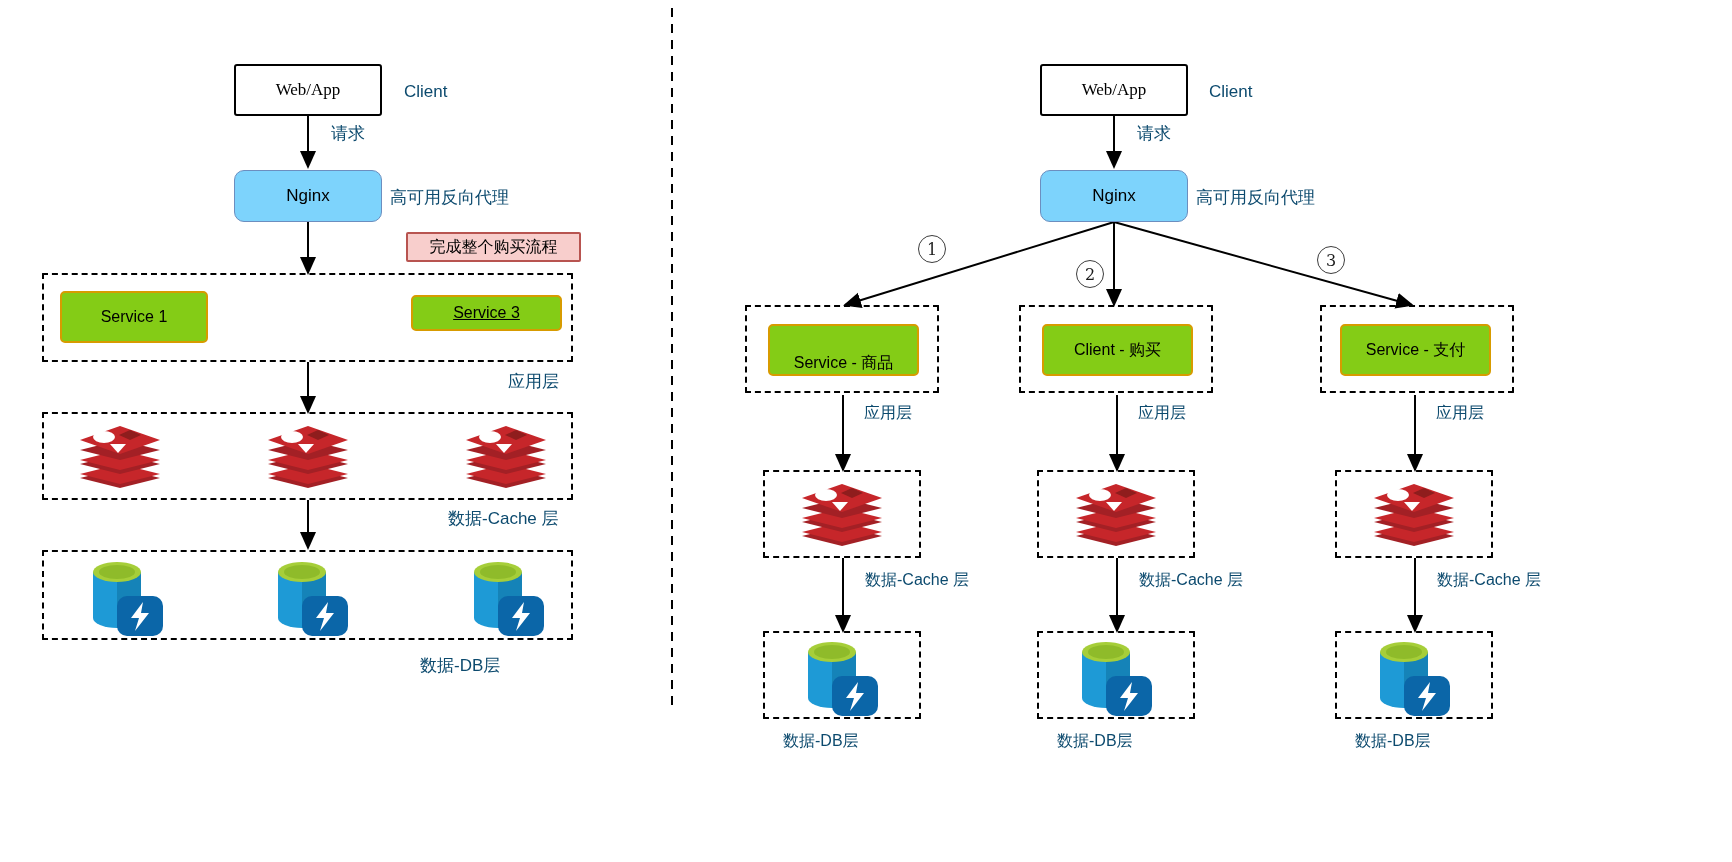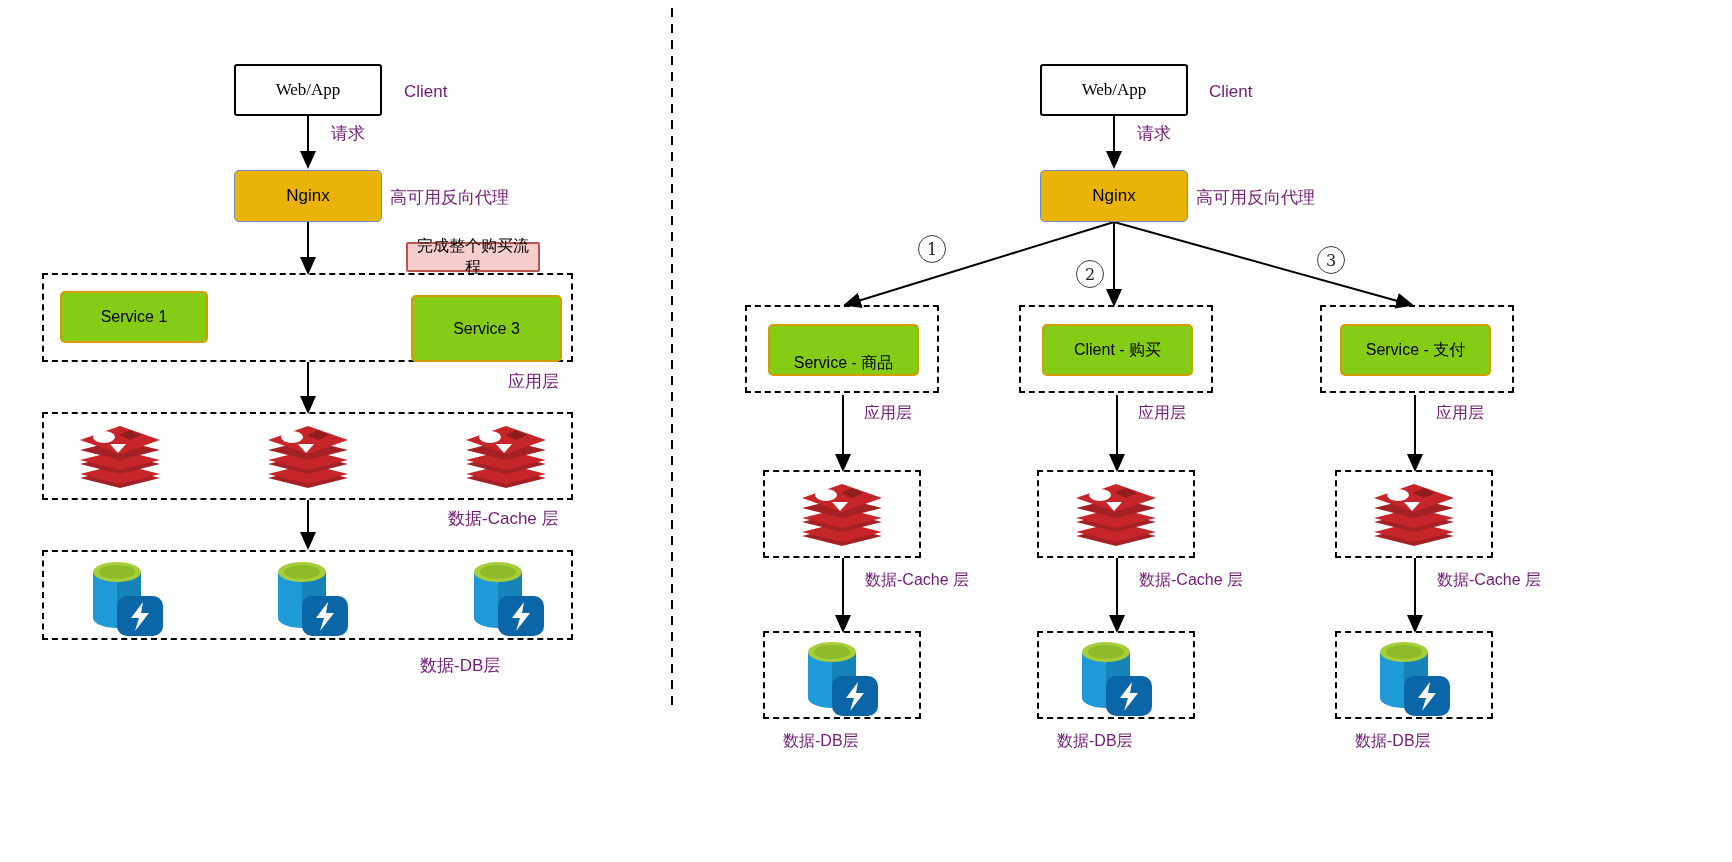"Client" .plain-label { color: #701a75 -> #0c4a6e }
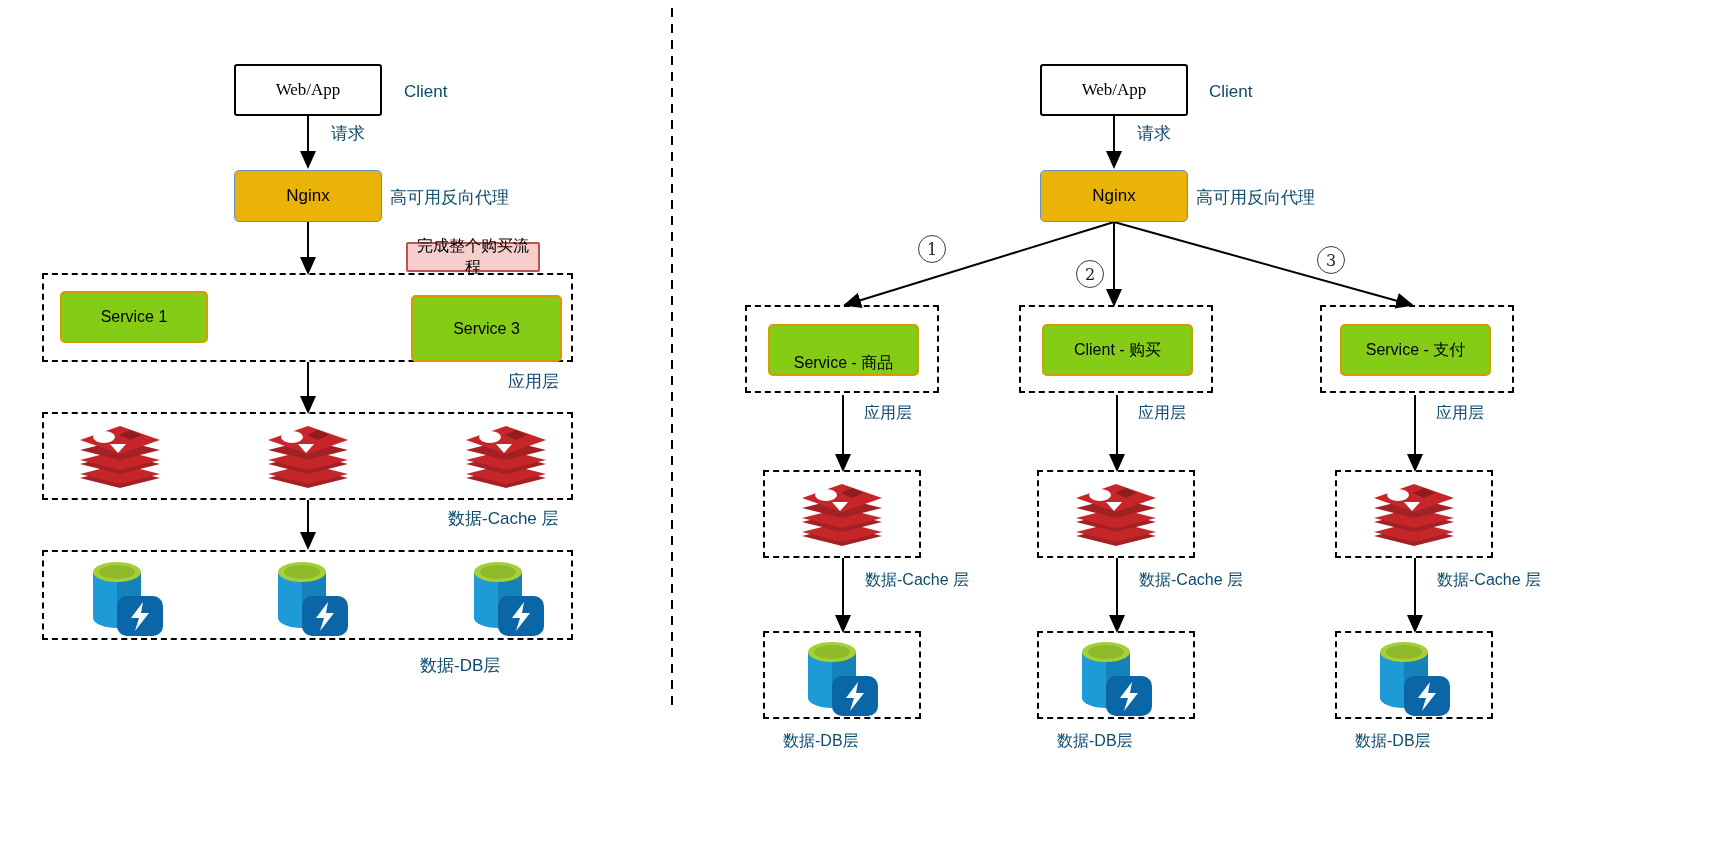"Nginx" .box-nginx { background: #eab308 -> #7dd3fc; border-radius: 5px -> 10px }
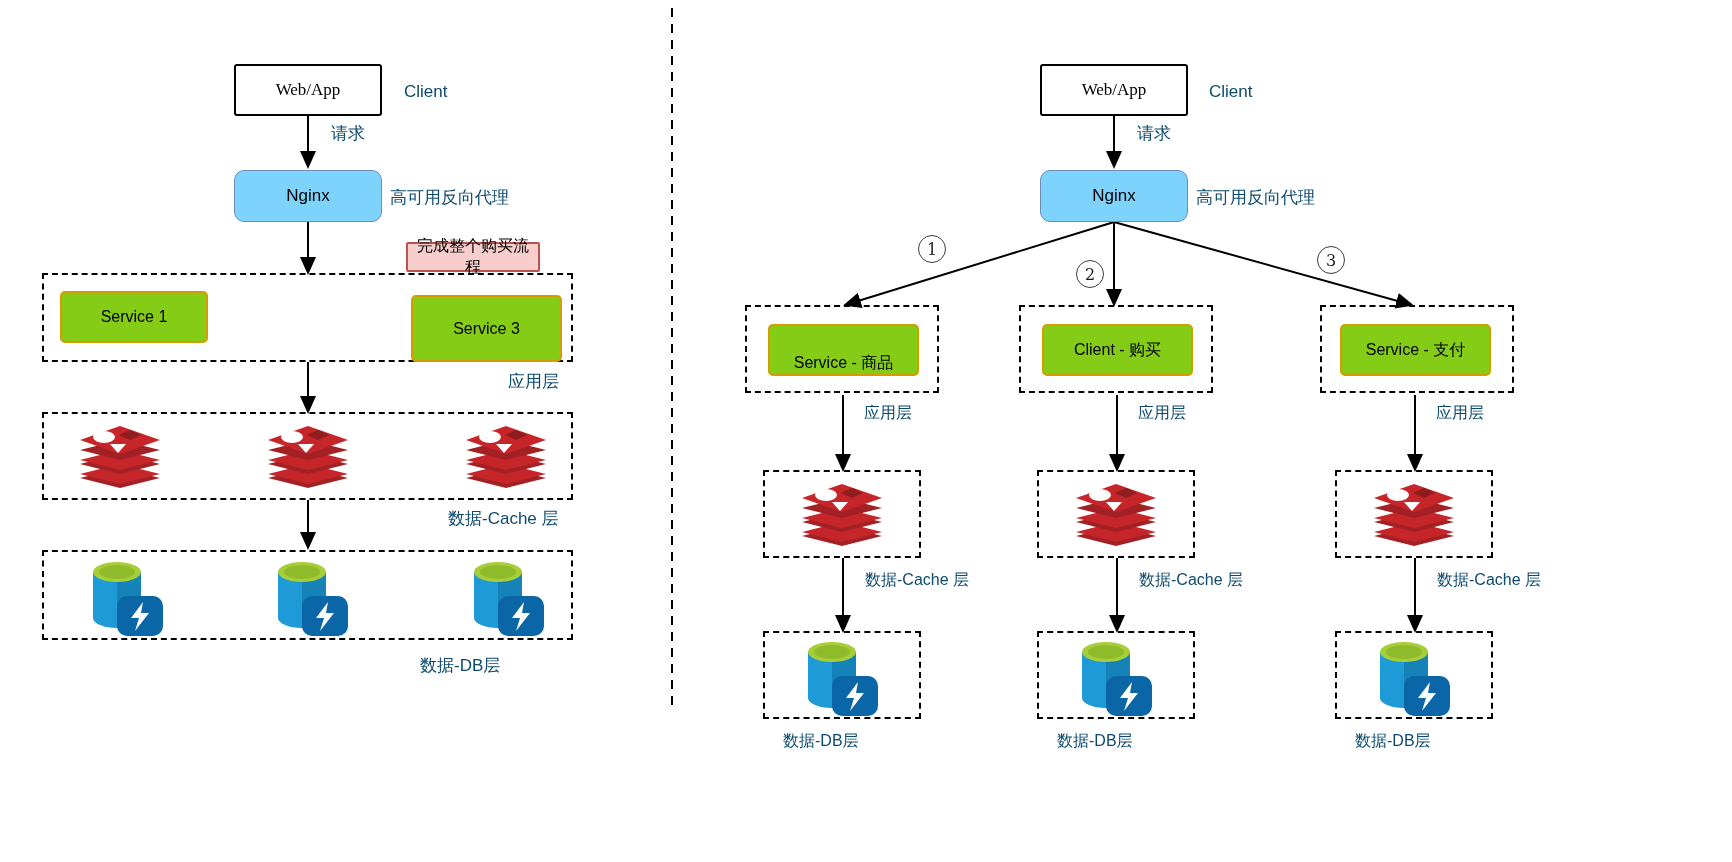"完成整个购买流程" div.node { top: 242px -> 232px; width: 134px -> 175px }
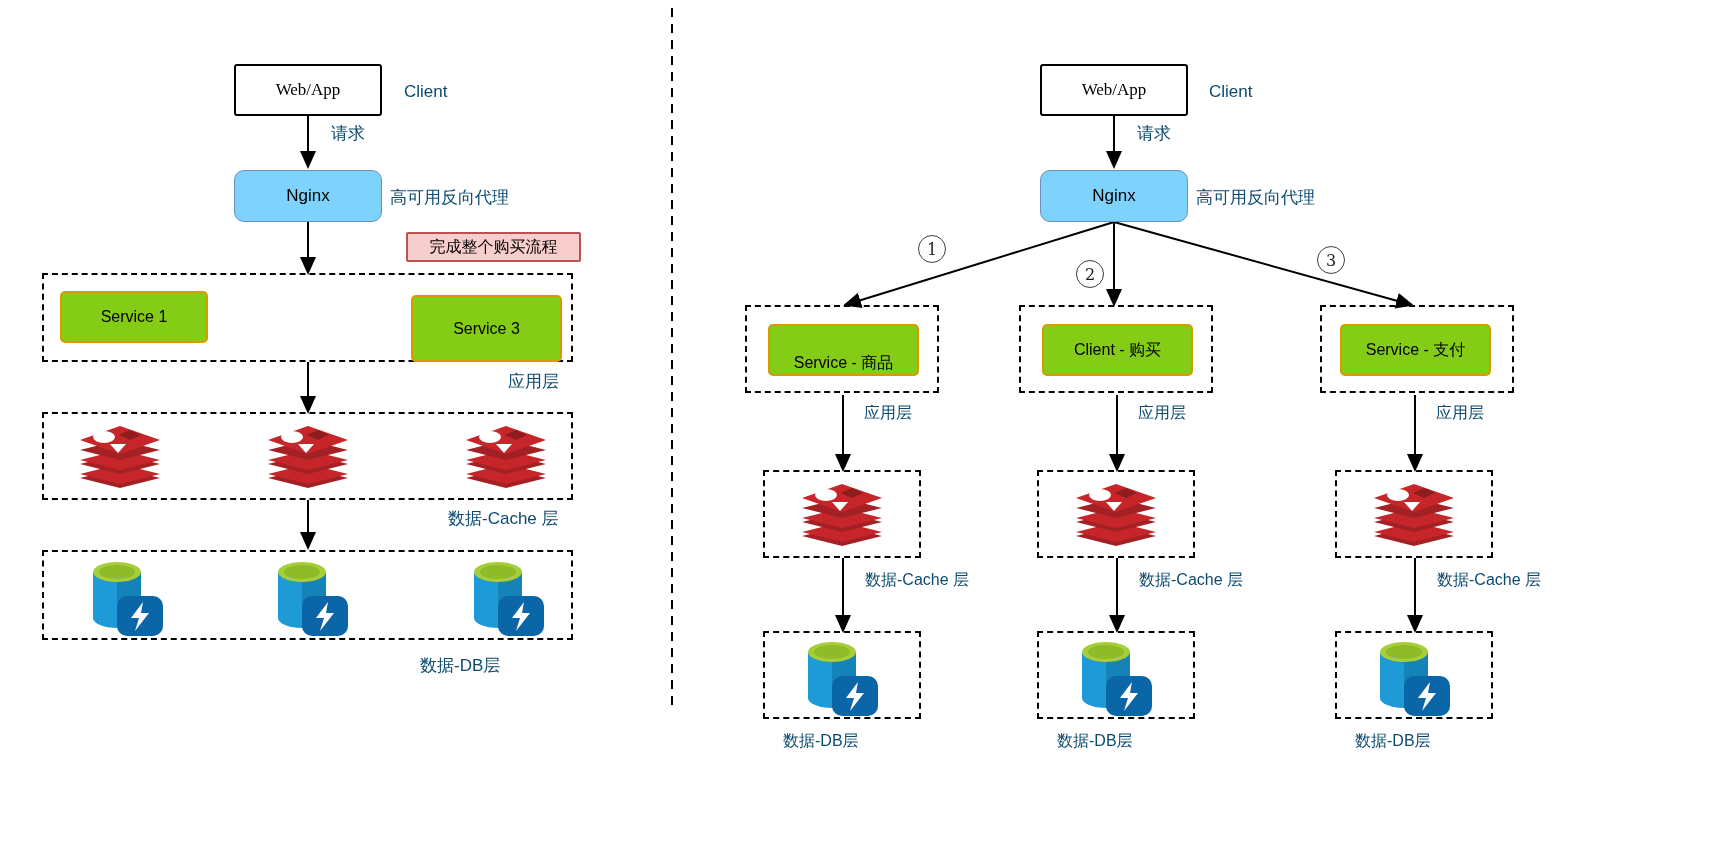"Service 3" div.node { height: 67px -> 36px; text-decoration: none -> underline }
